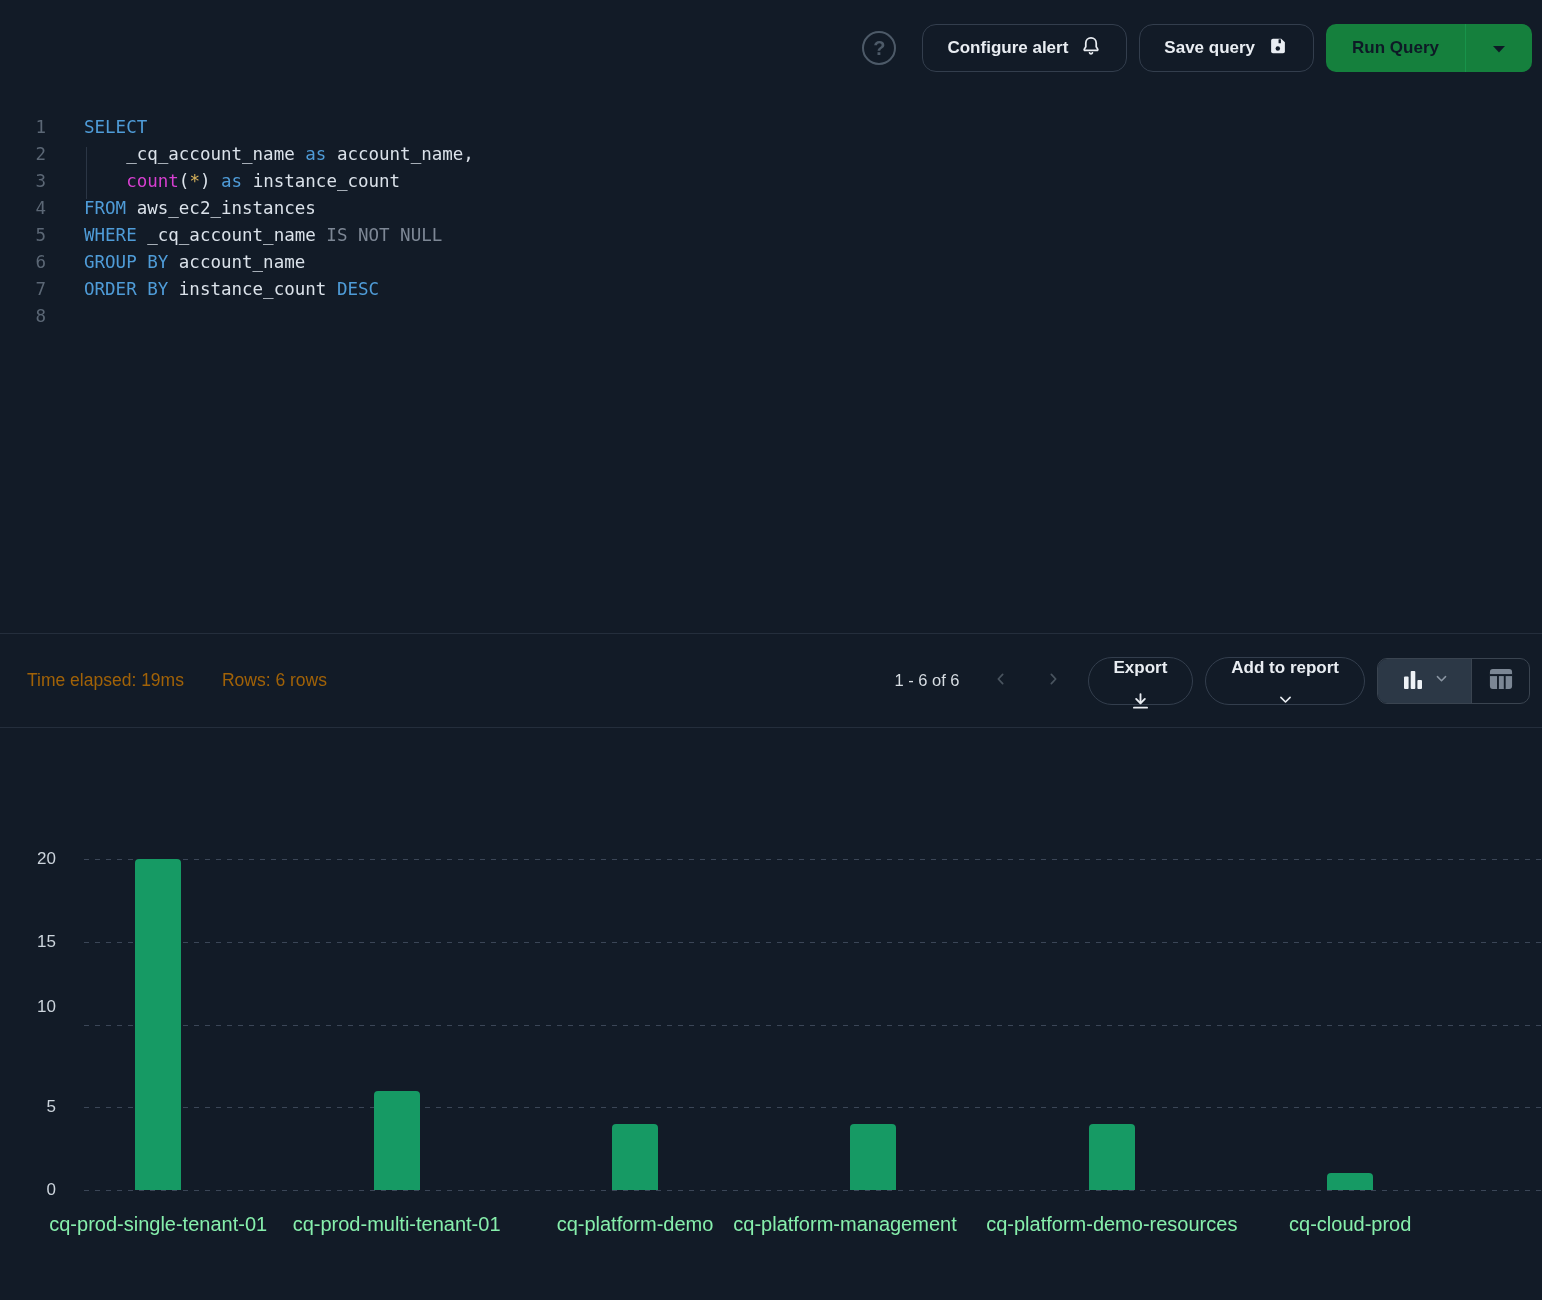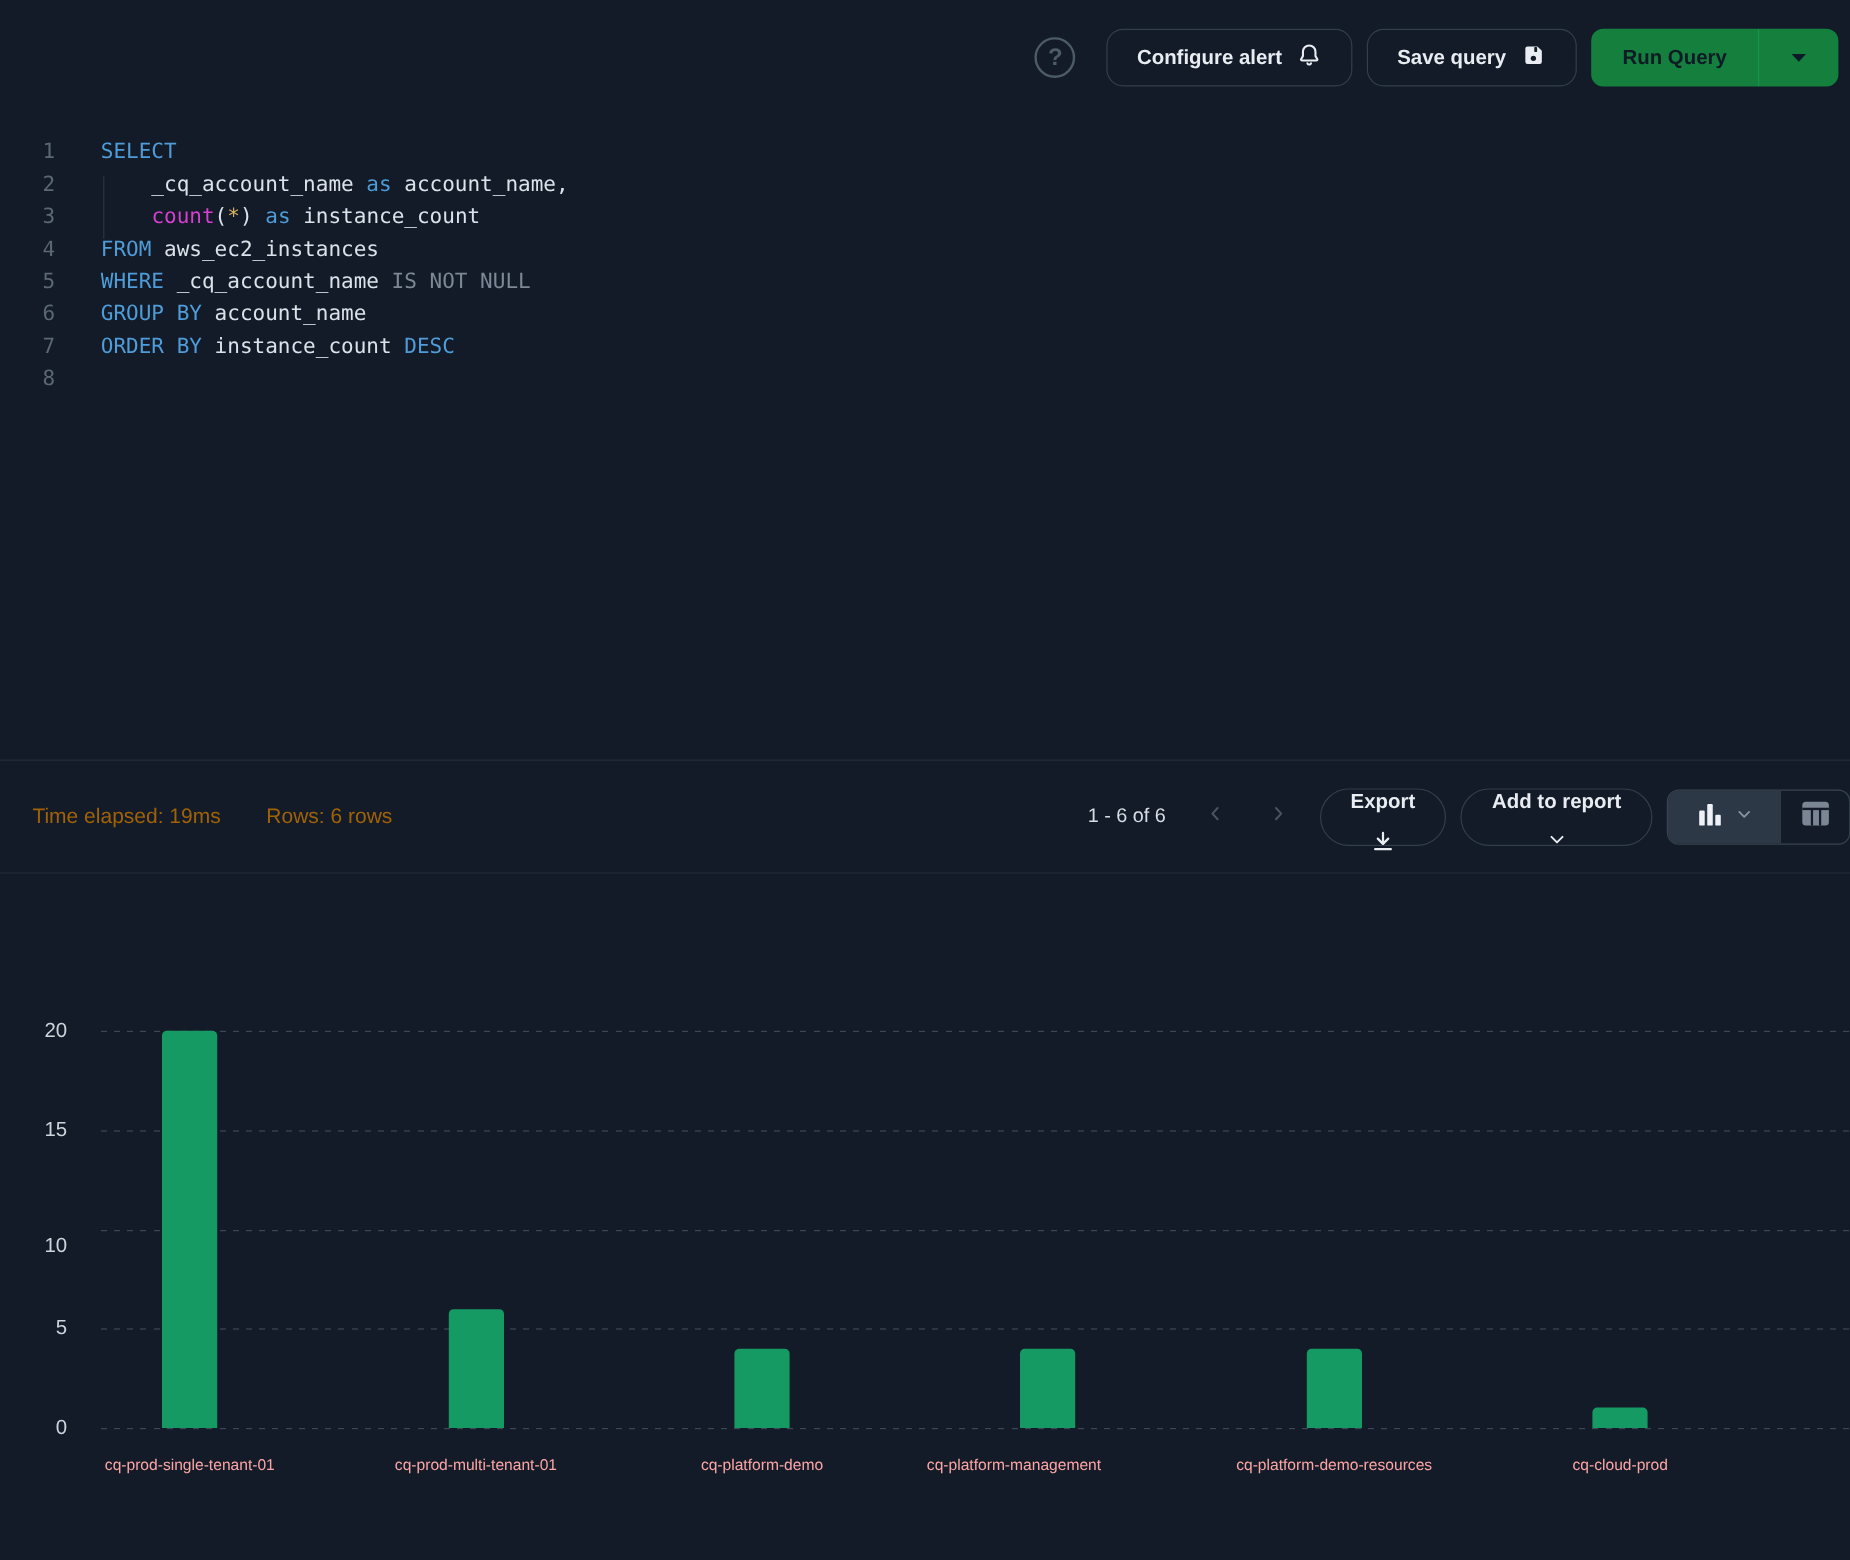"1 - 6 of 6" .results-right { padding-right: 0 -> 12px }
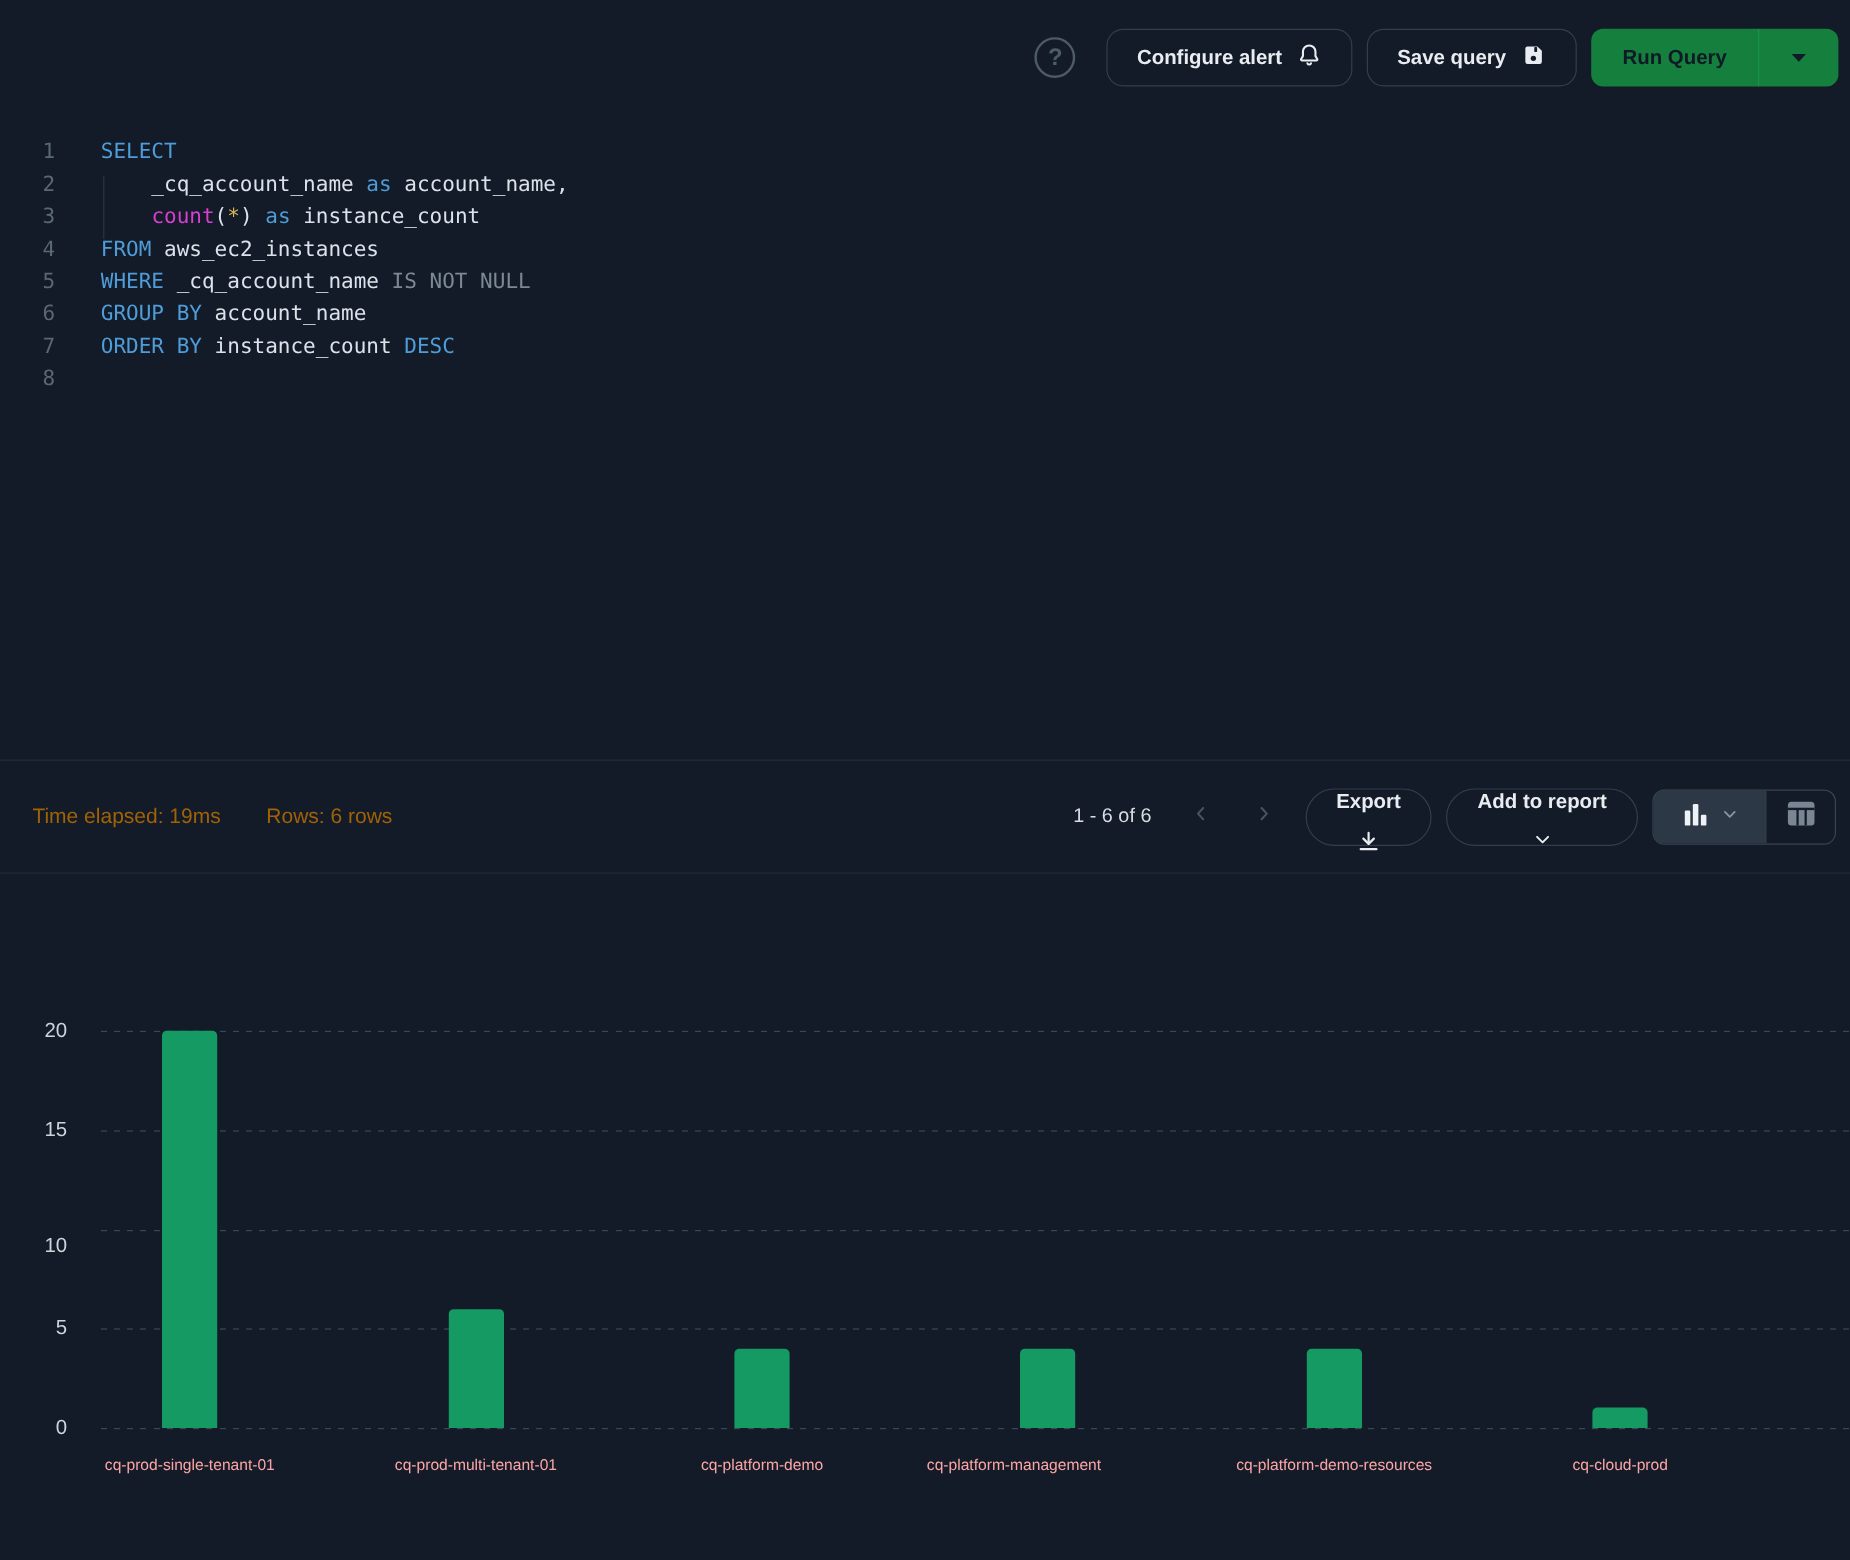"10" div.ytick { top: 300px -> 269px }
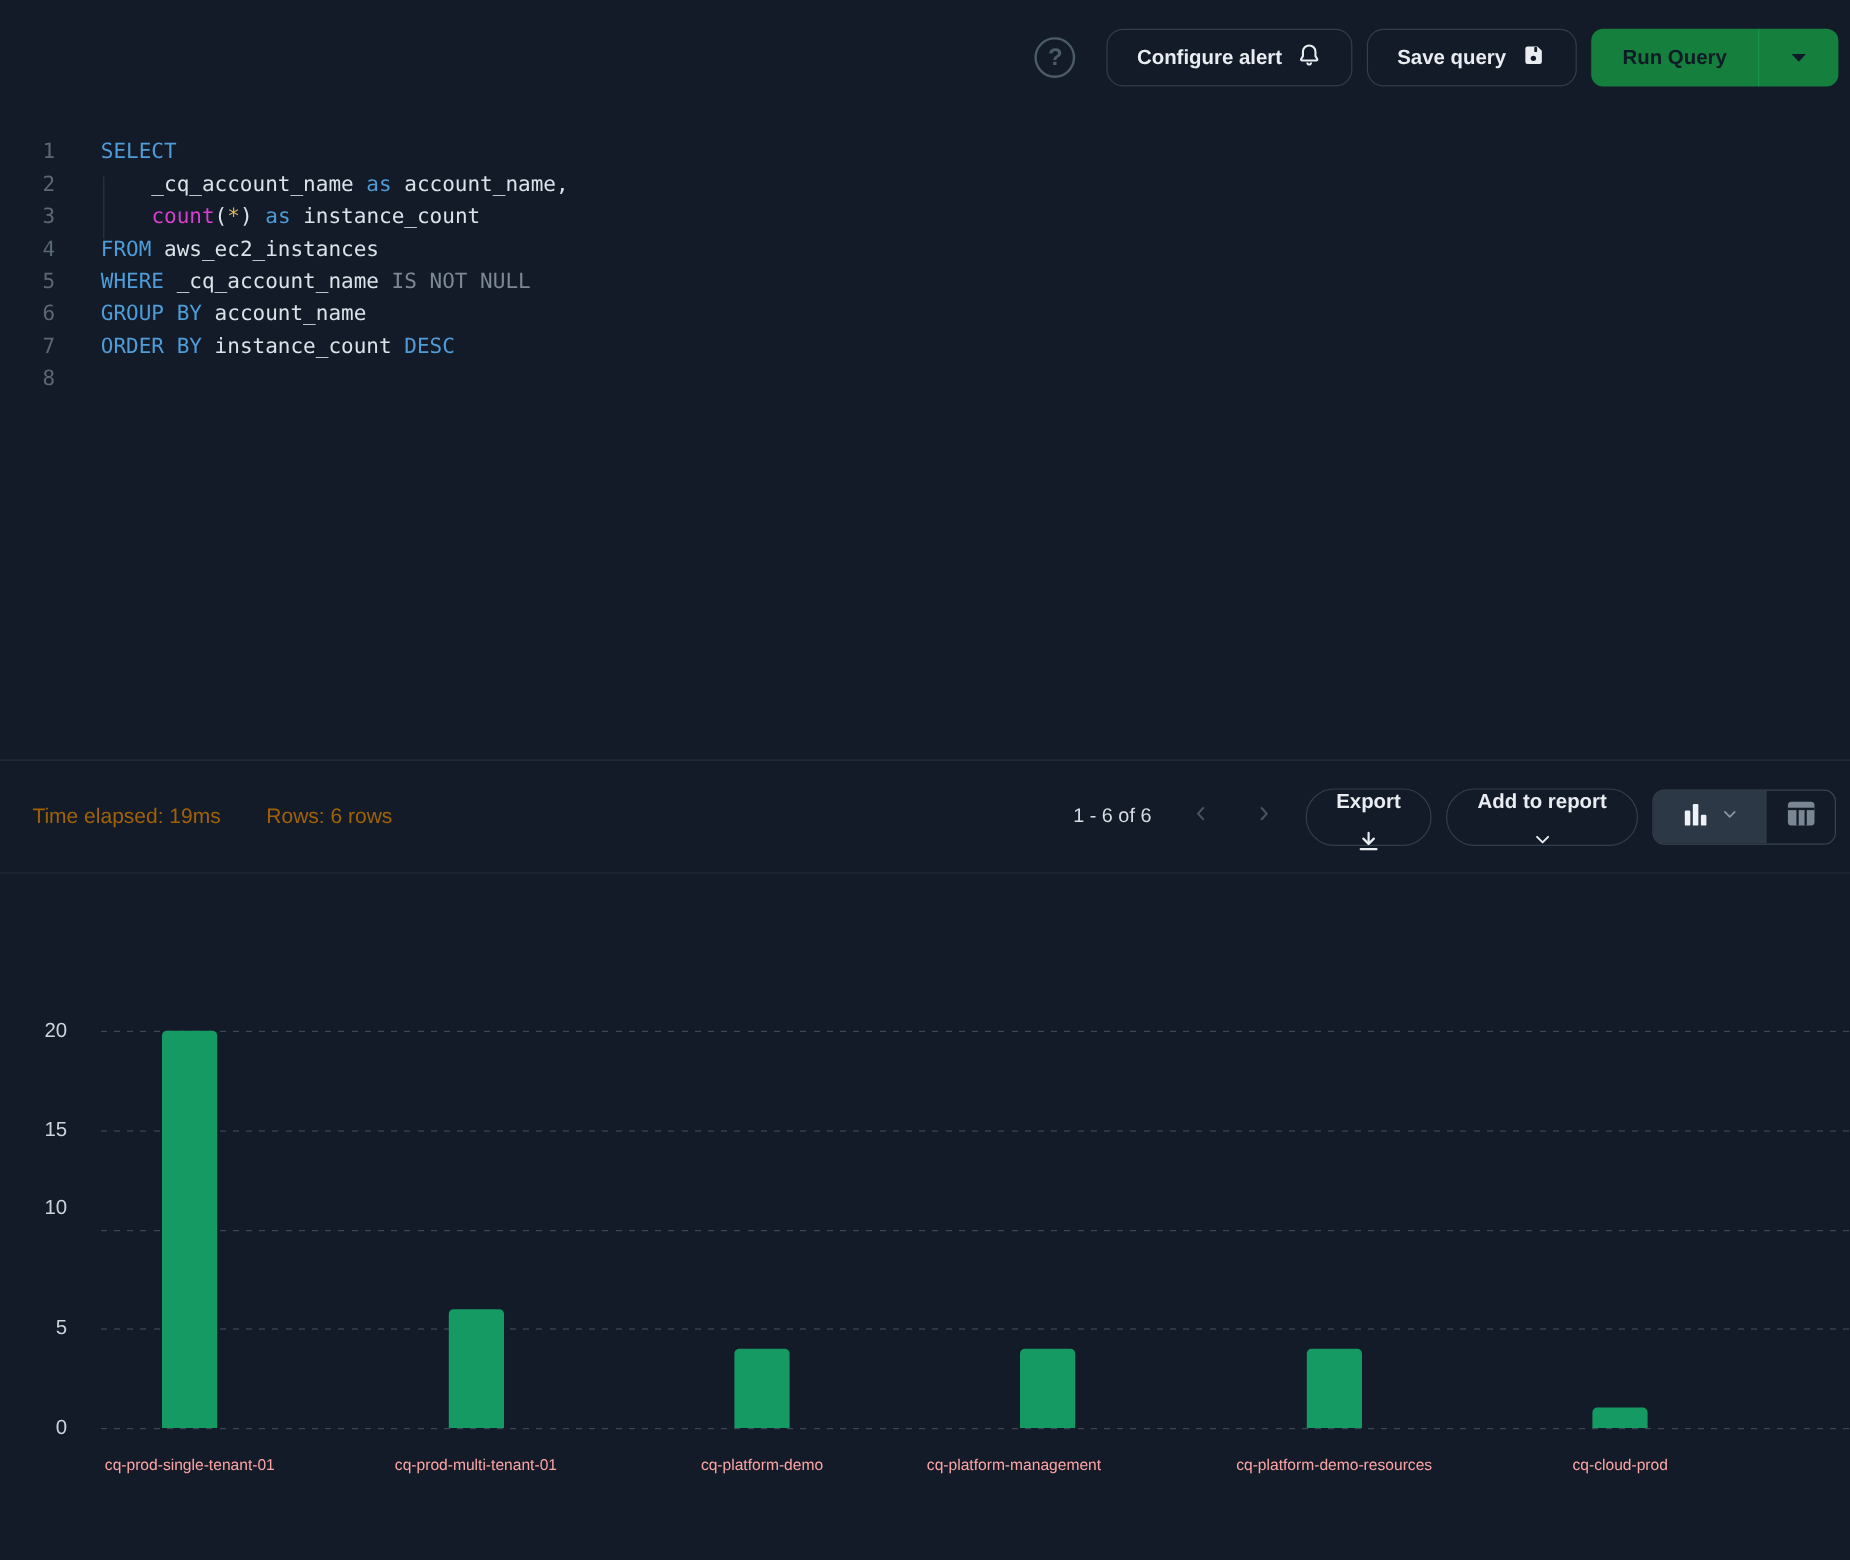"cq-prod-single-tenant-01" .xtick { color: #fca5a5 -> #86efac; font-size: 13px -> 20px }
